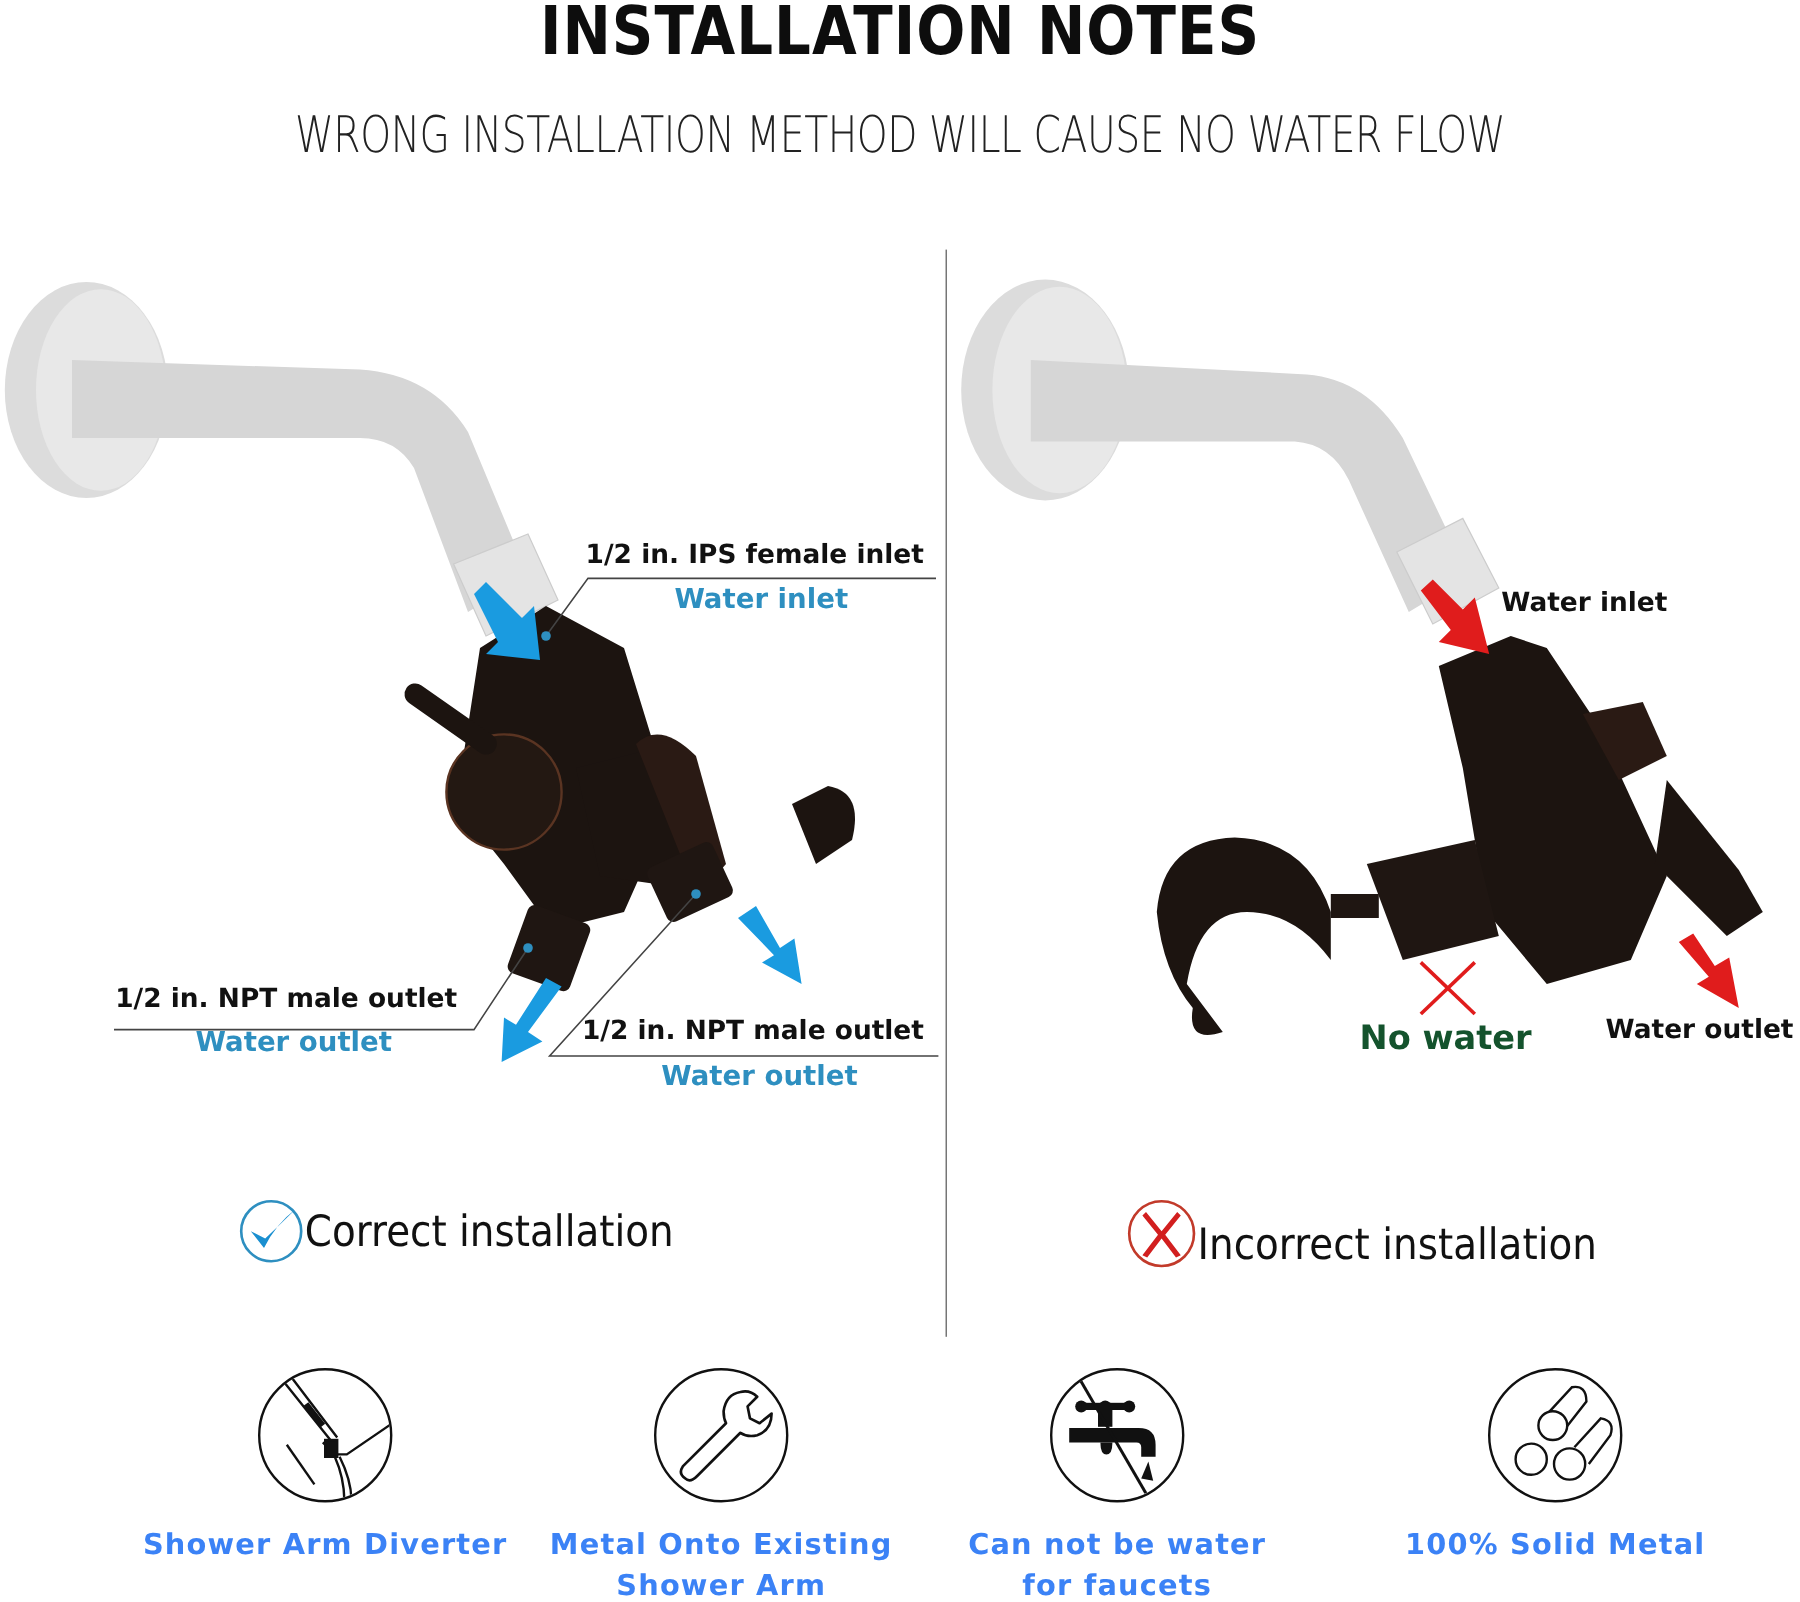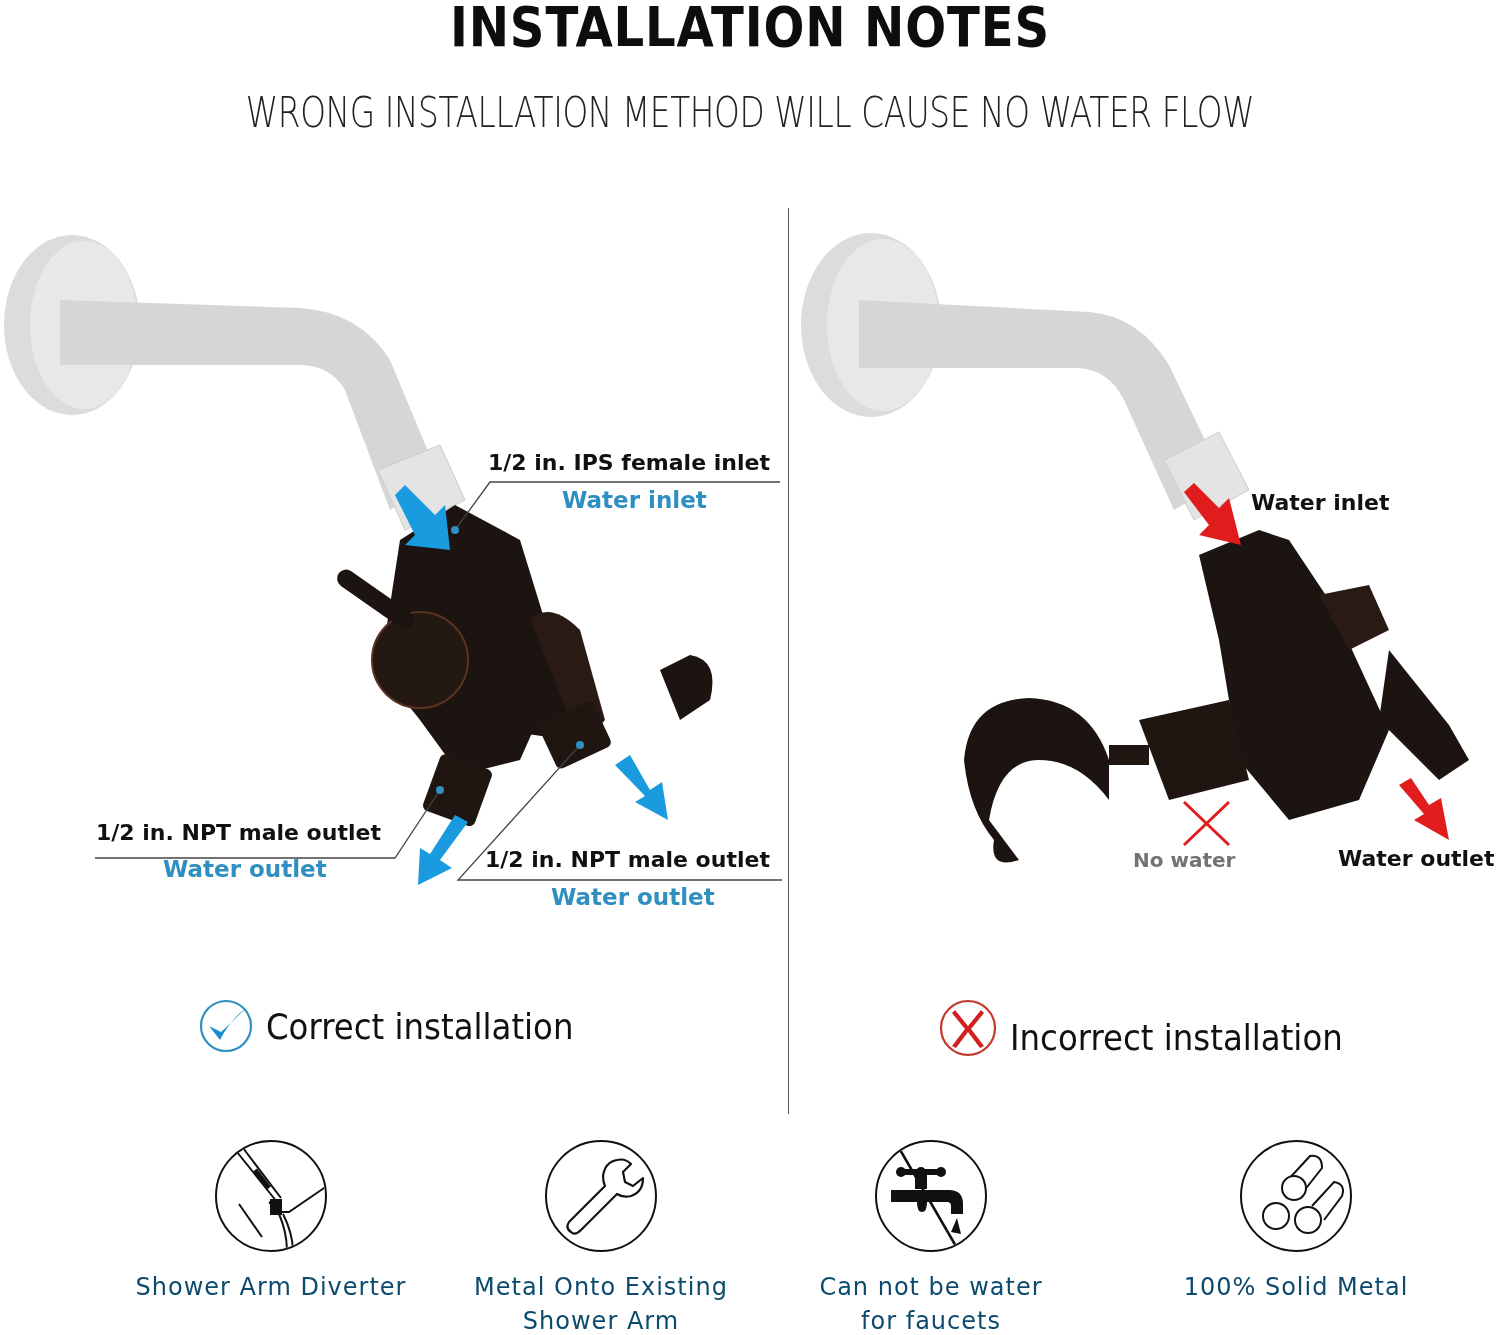"No water" .lbl.red { color: #737373 -> #14532d; font-size: 20px -> 28px }
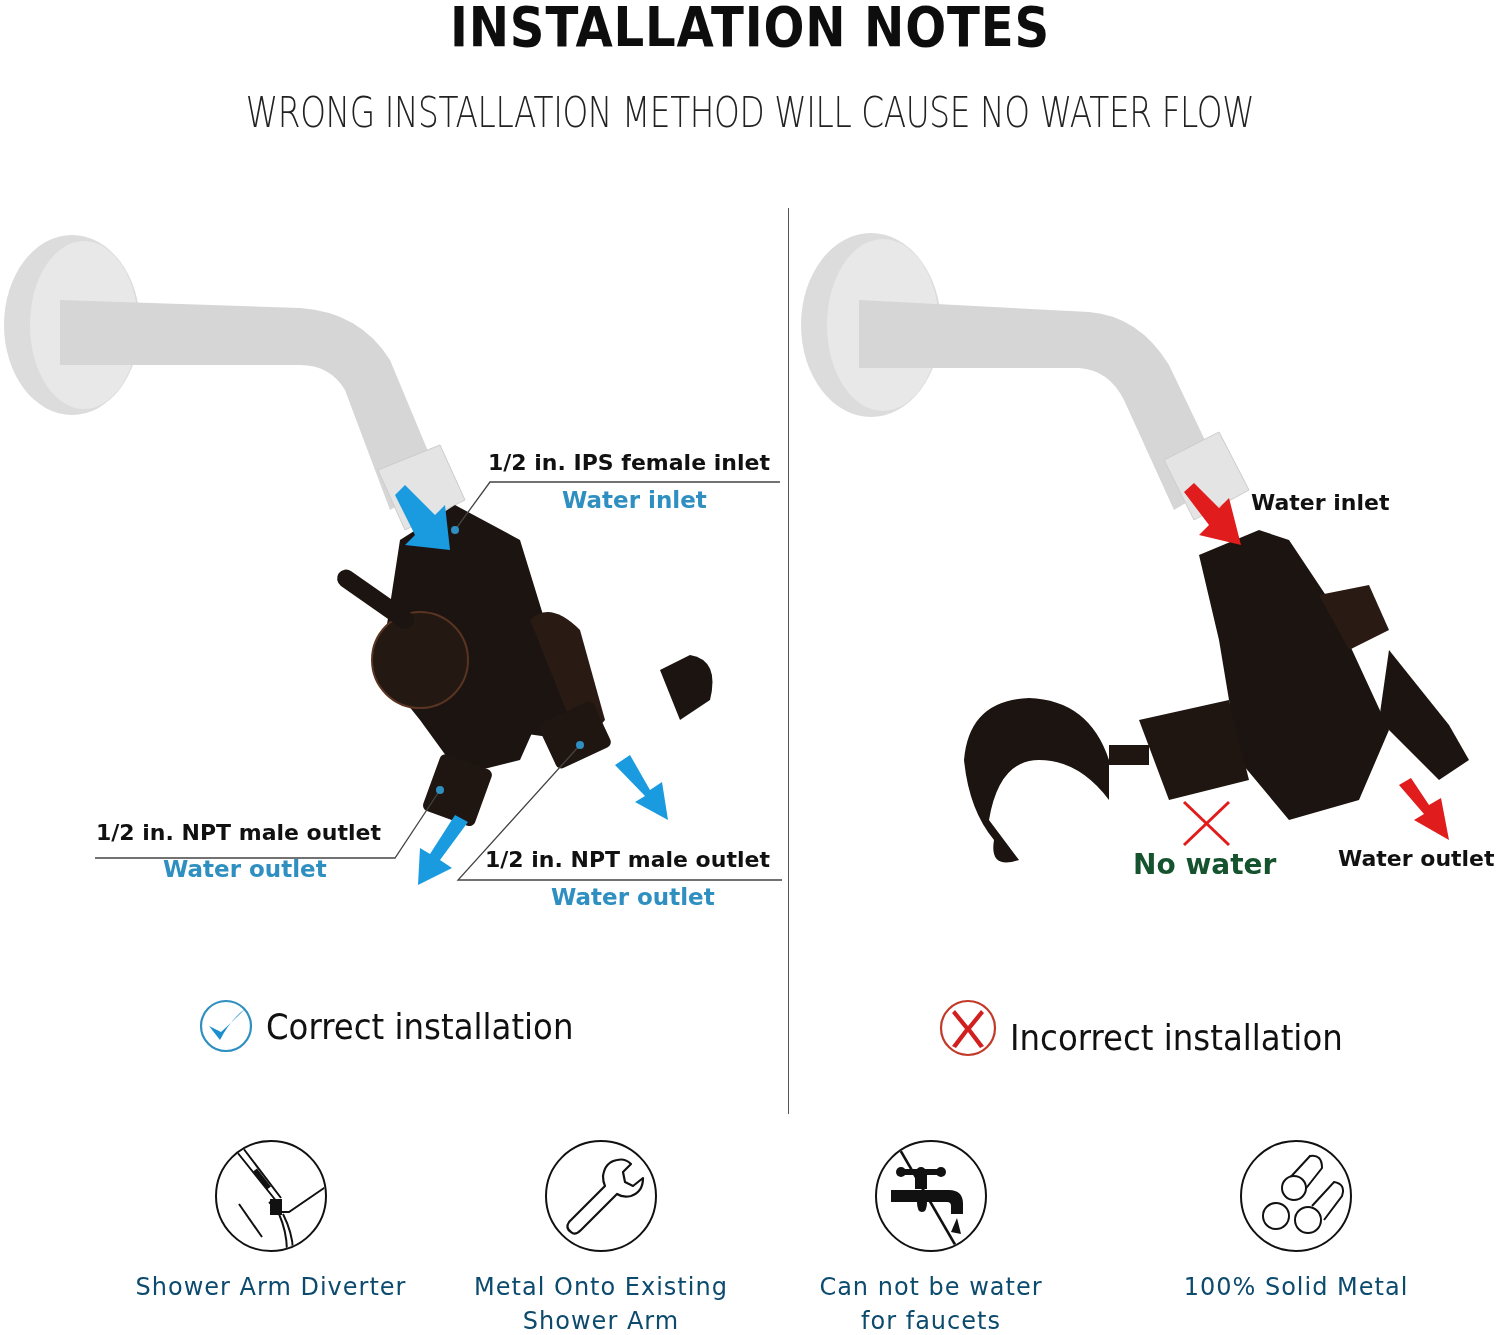"Correct installation" .verdict { gap: 12px -> 0 }
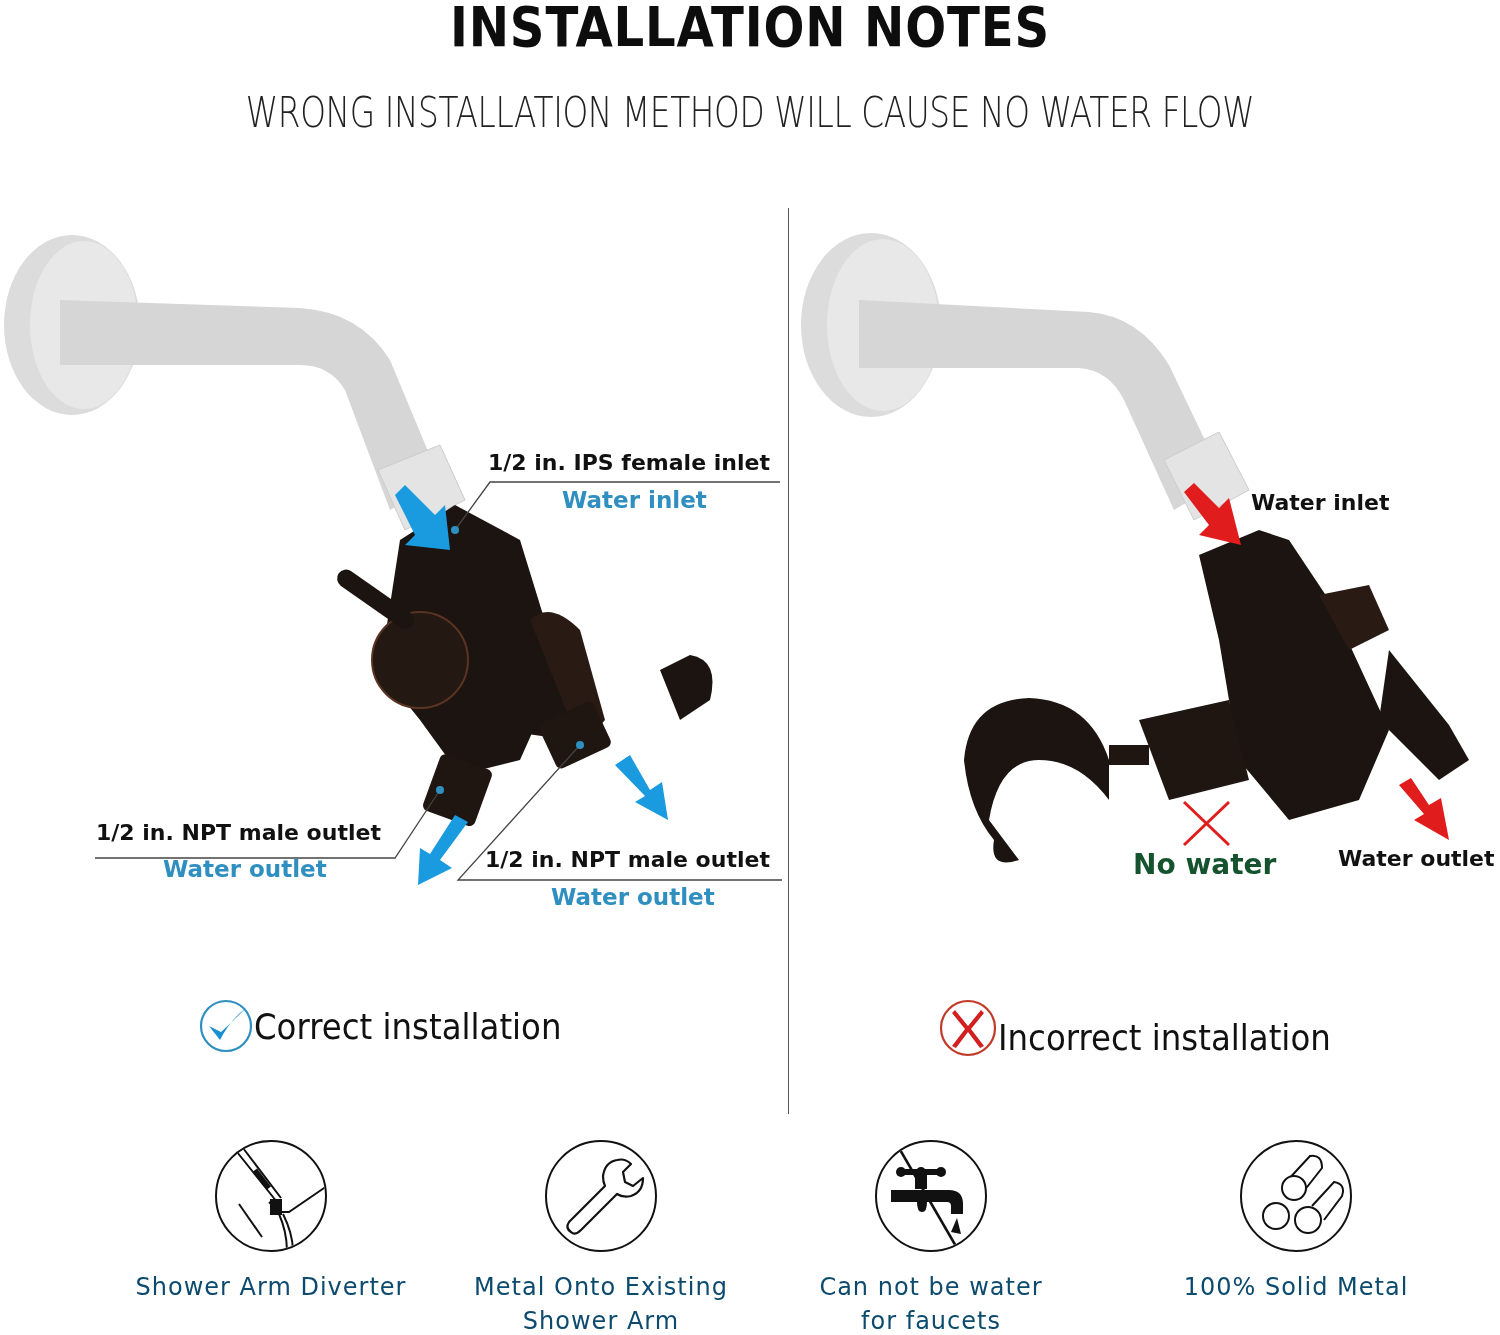"Shower Arm Diverter" .feature .cap { color: #0c4a6e -> #3b82f6; font-weight: normal -> bold }
